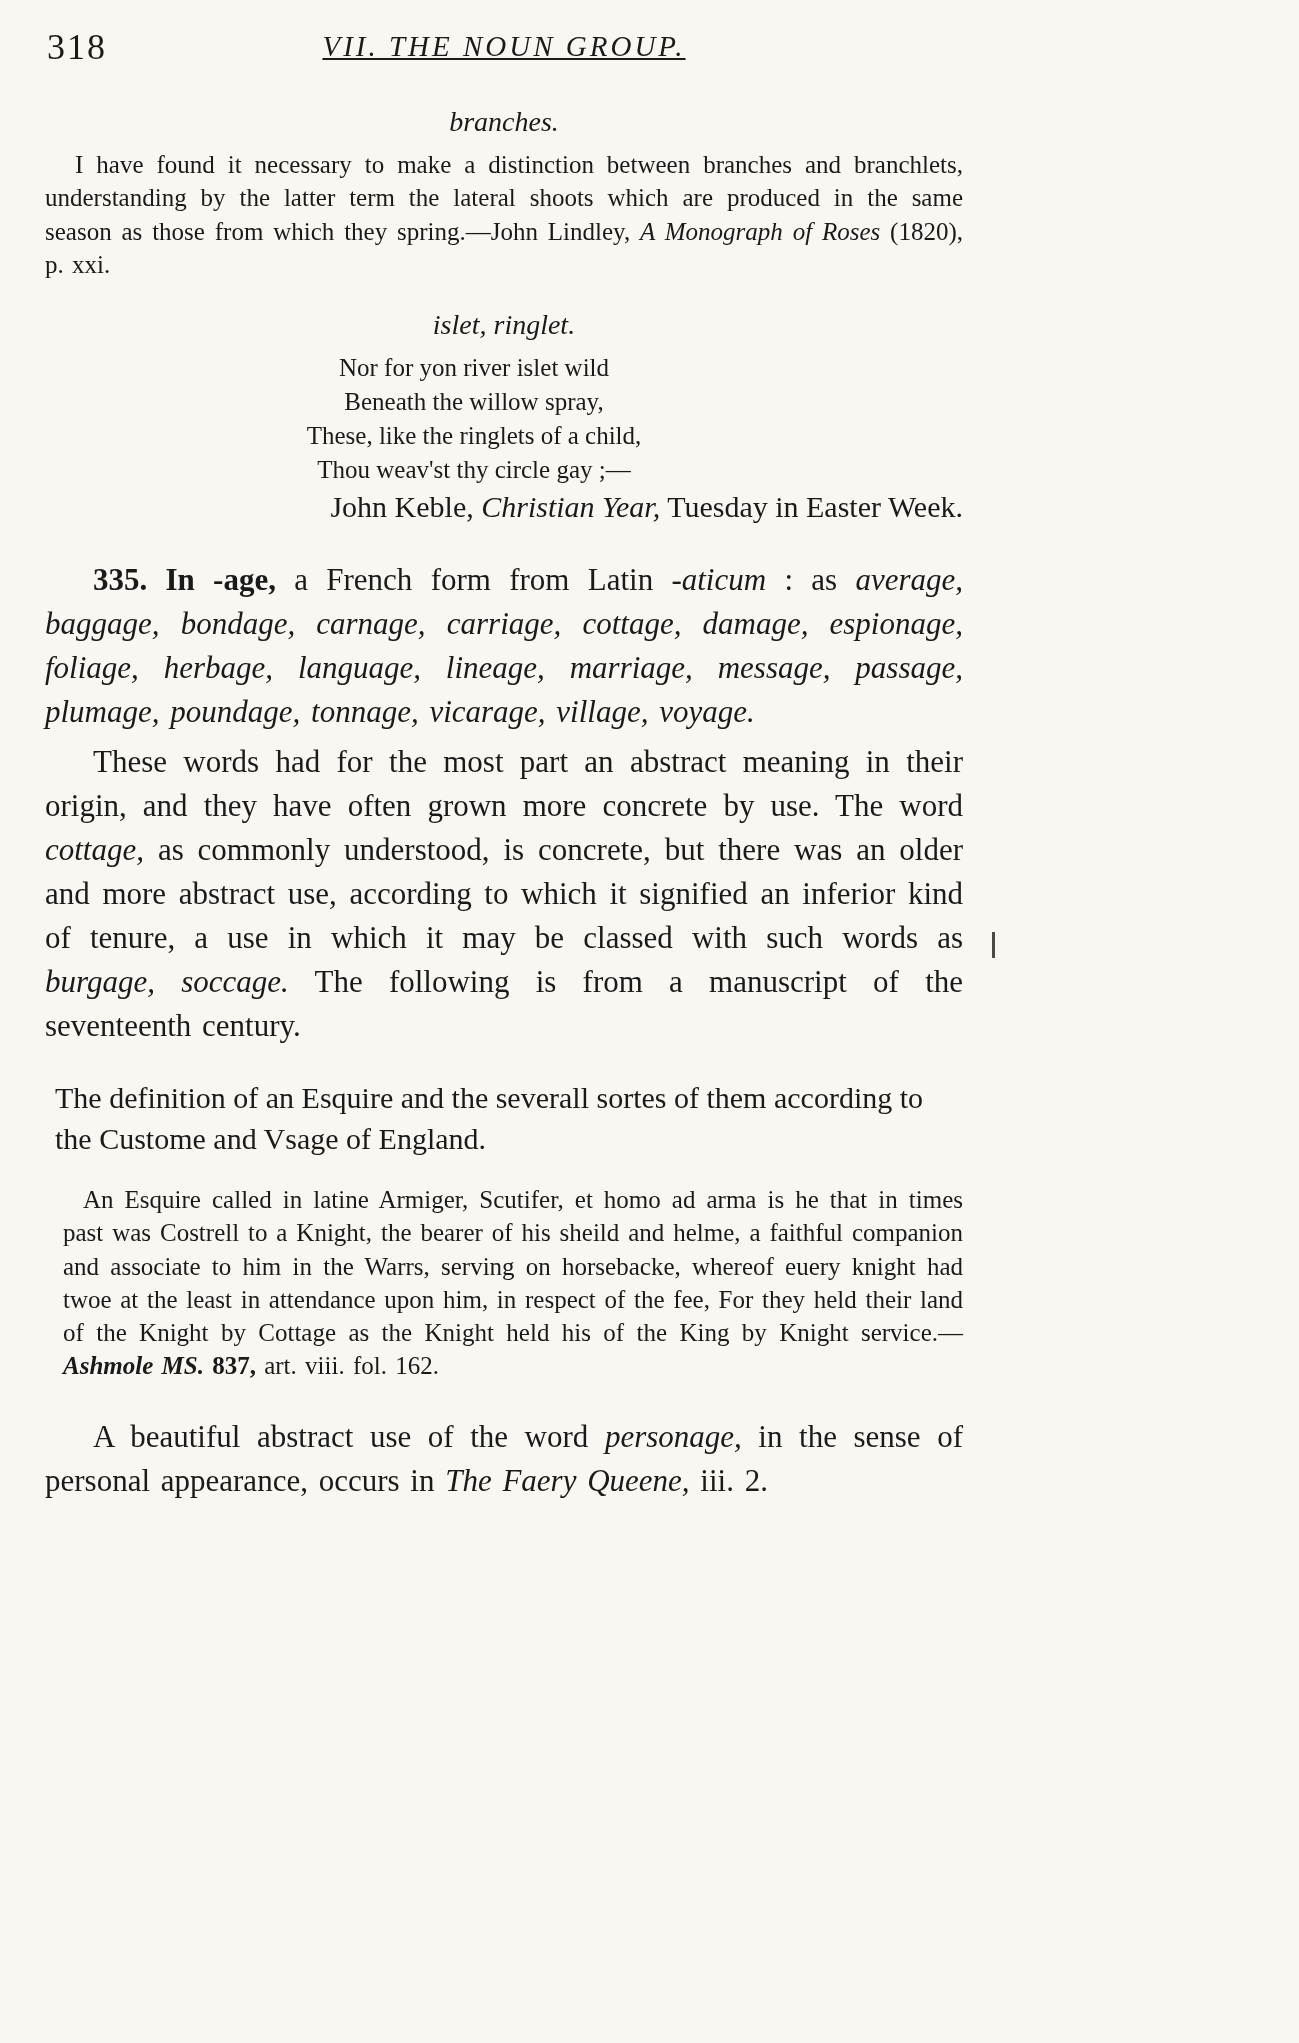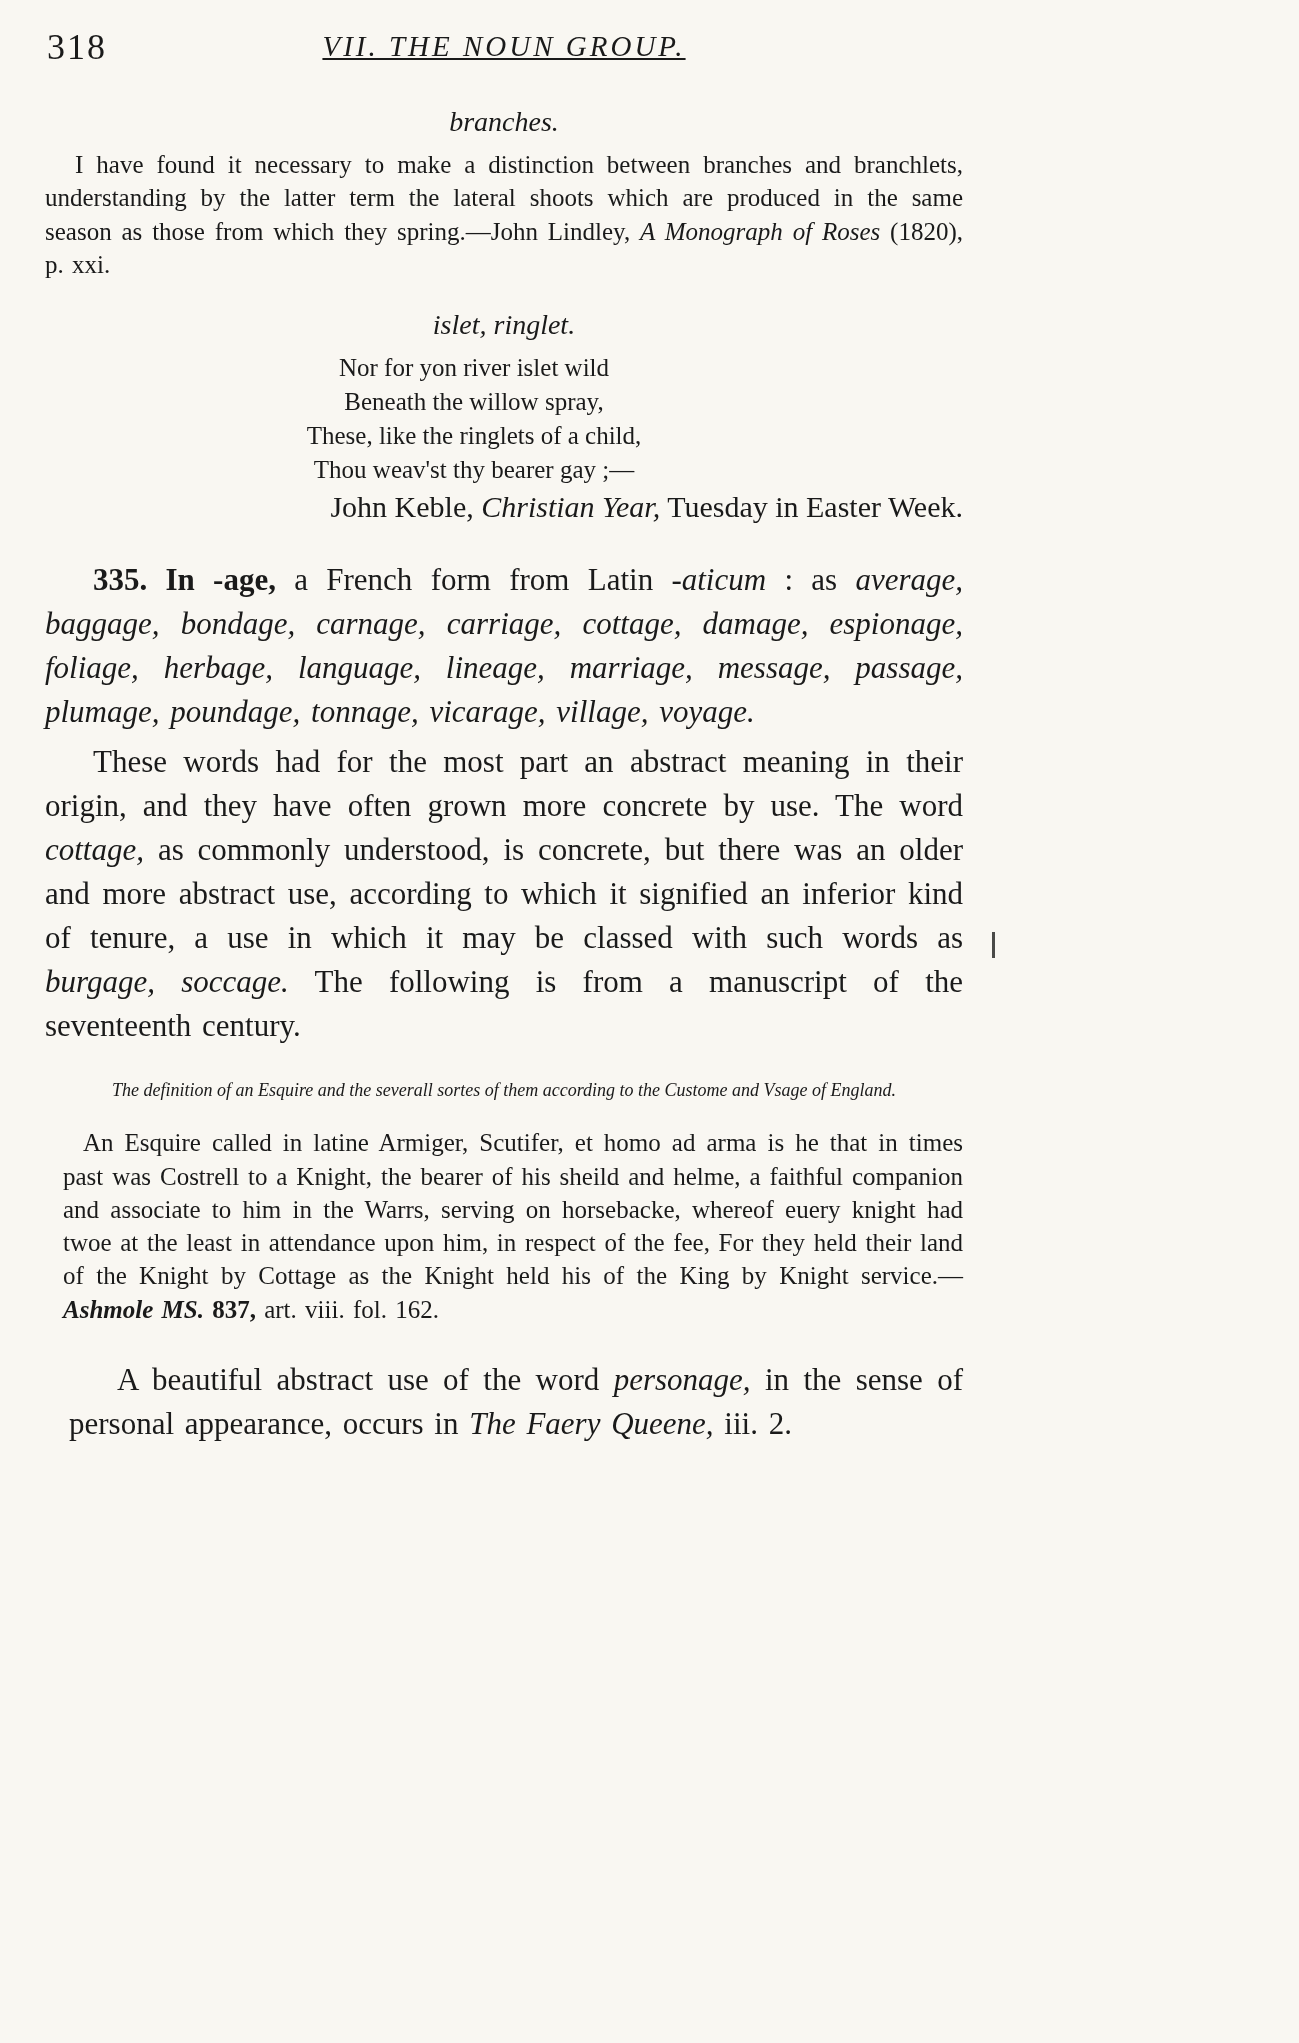"Thou weav'st thy bearer gay" div { text: bearer -> circle }
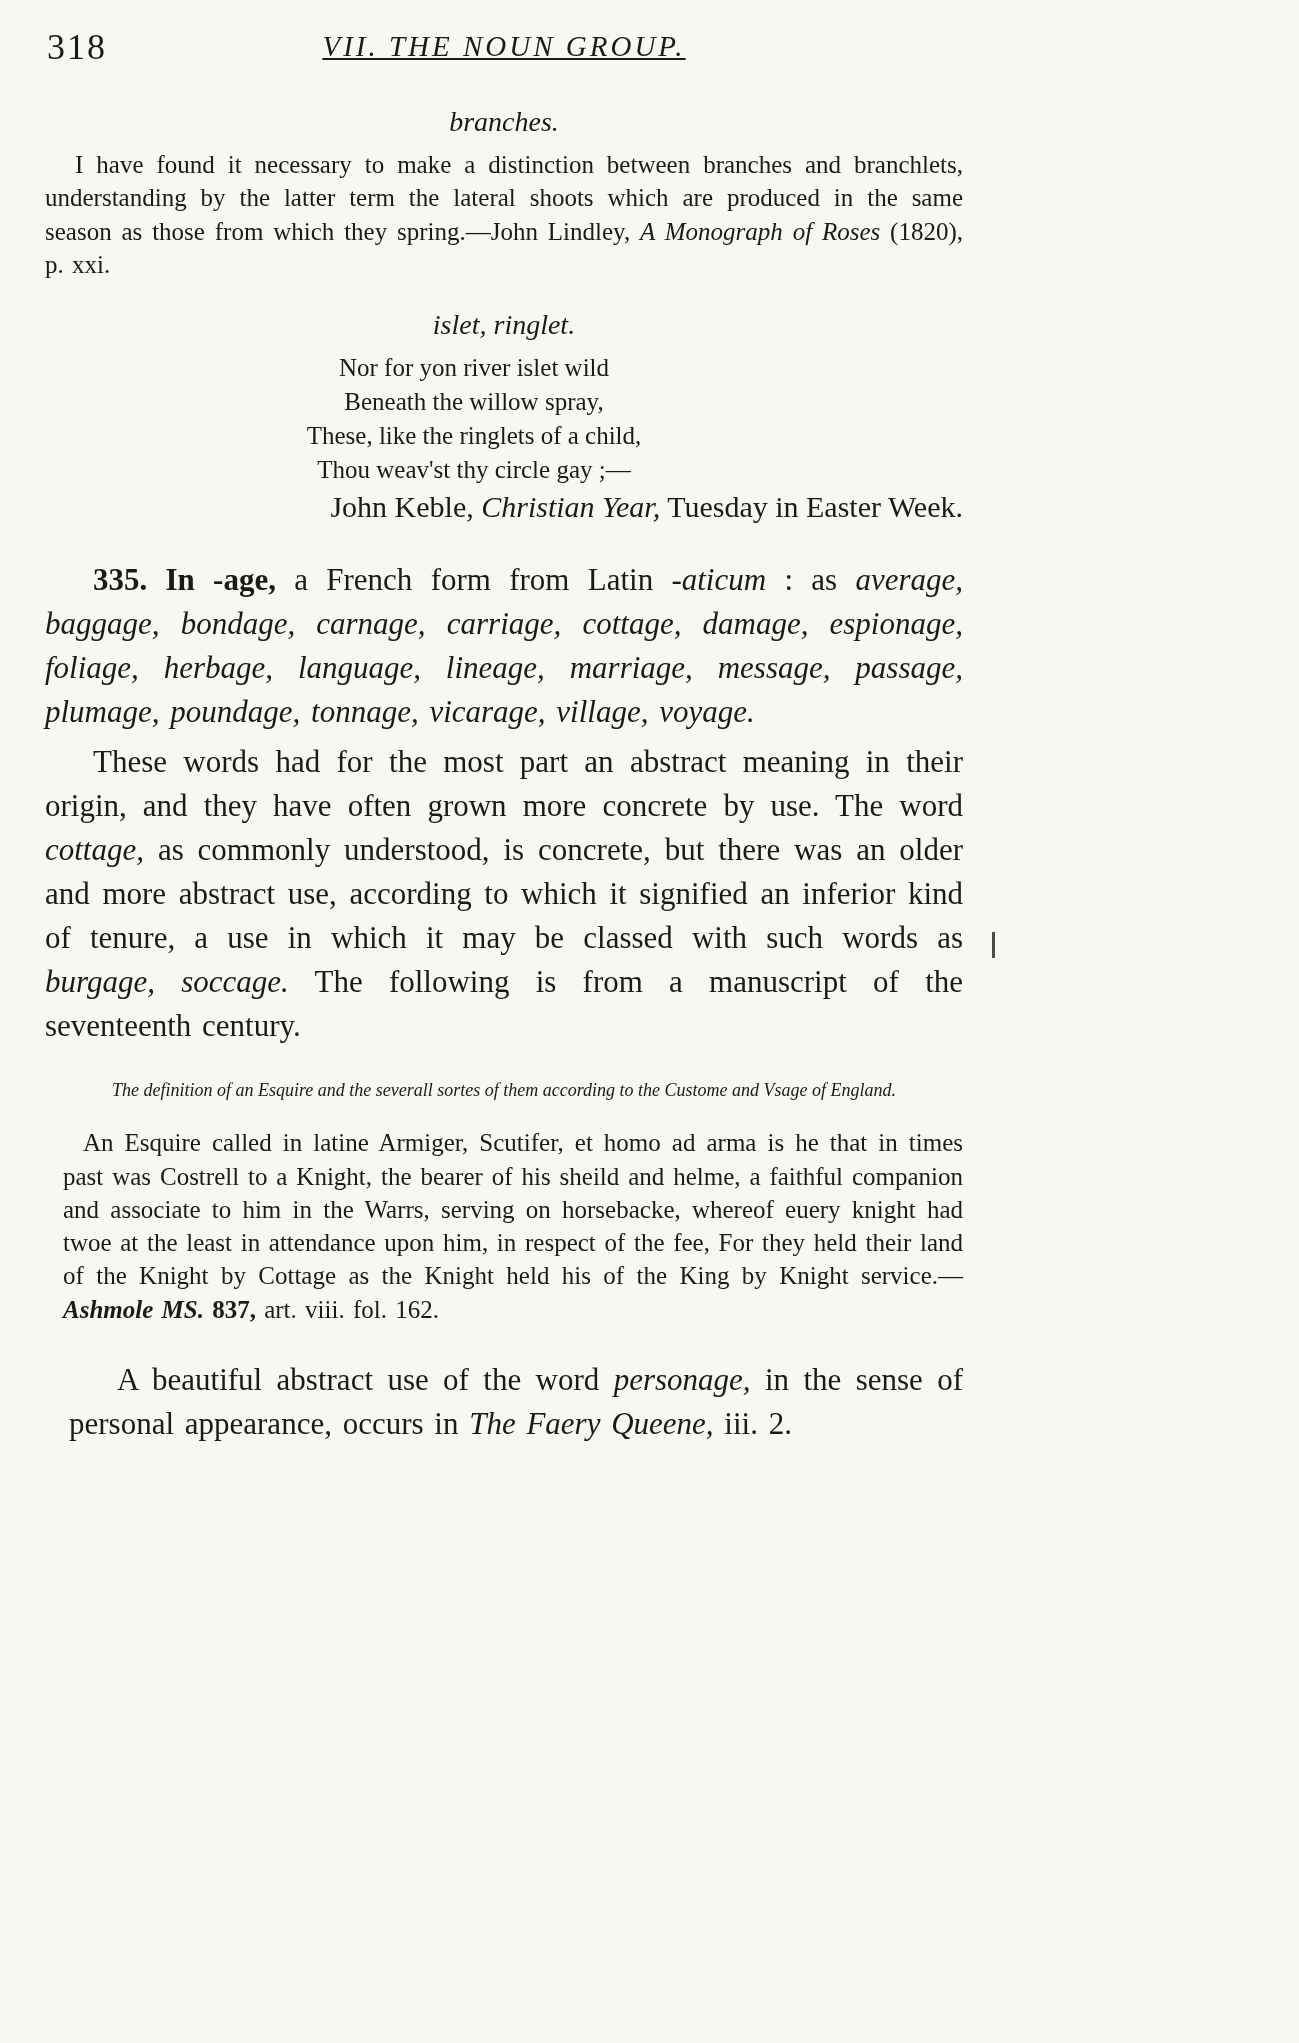"The definition of an Esquire" .def-title { font-size: 18px -> 30px; font-style: italic -> none; text-align: center -> left }
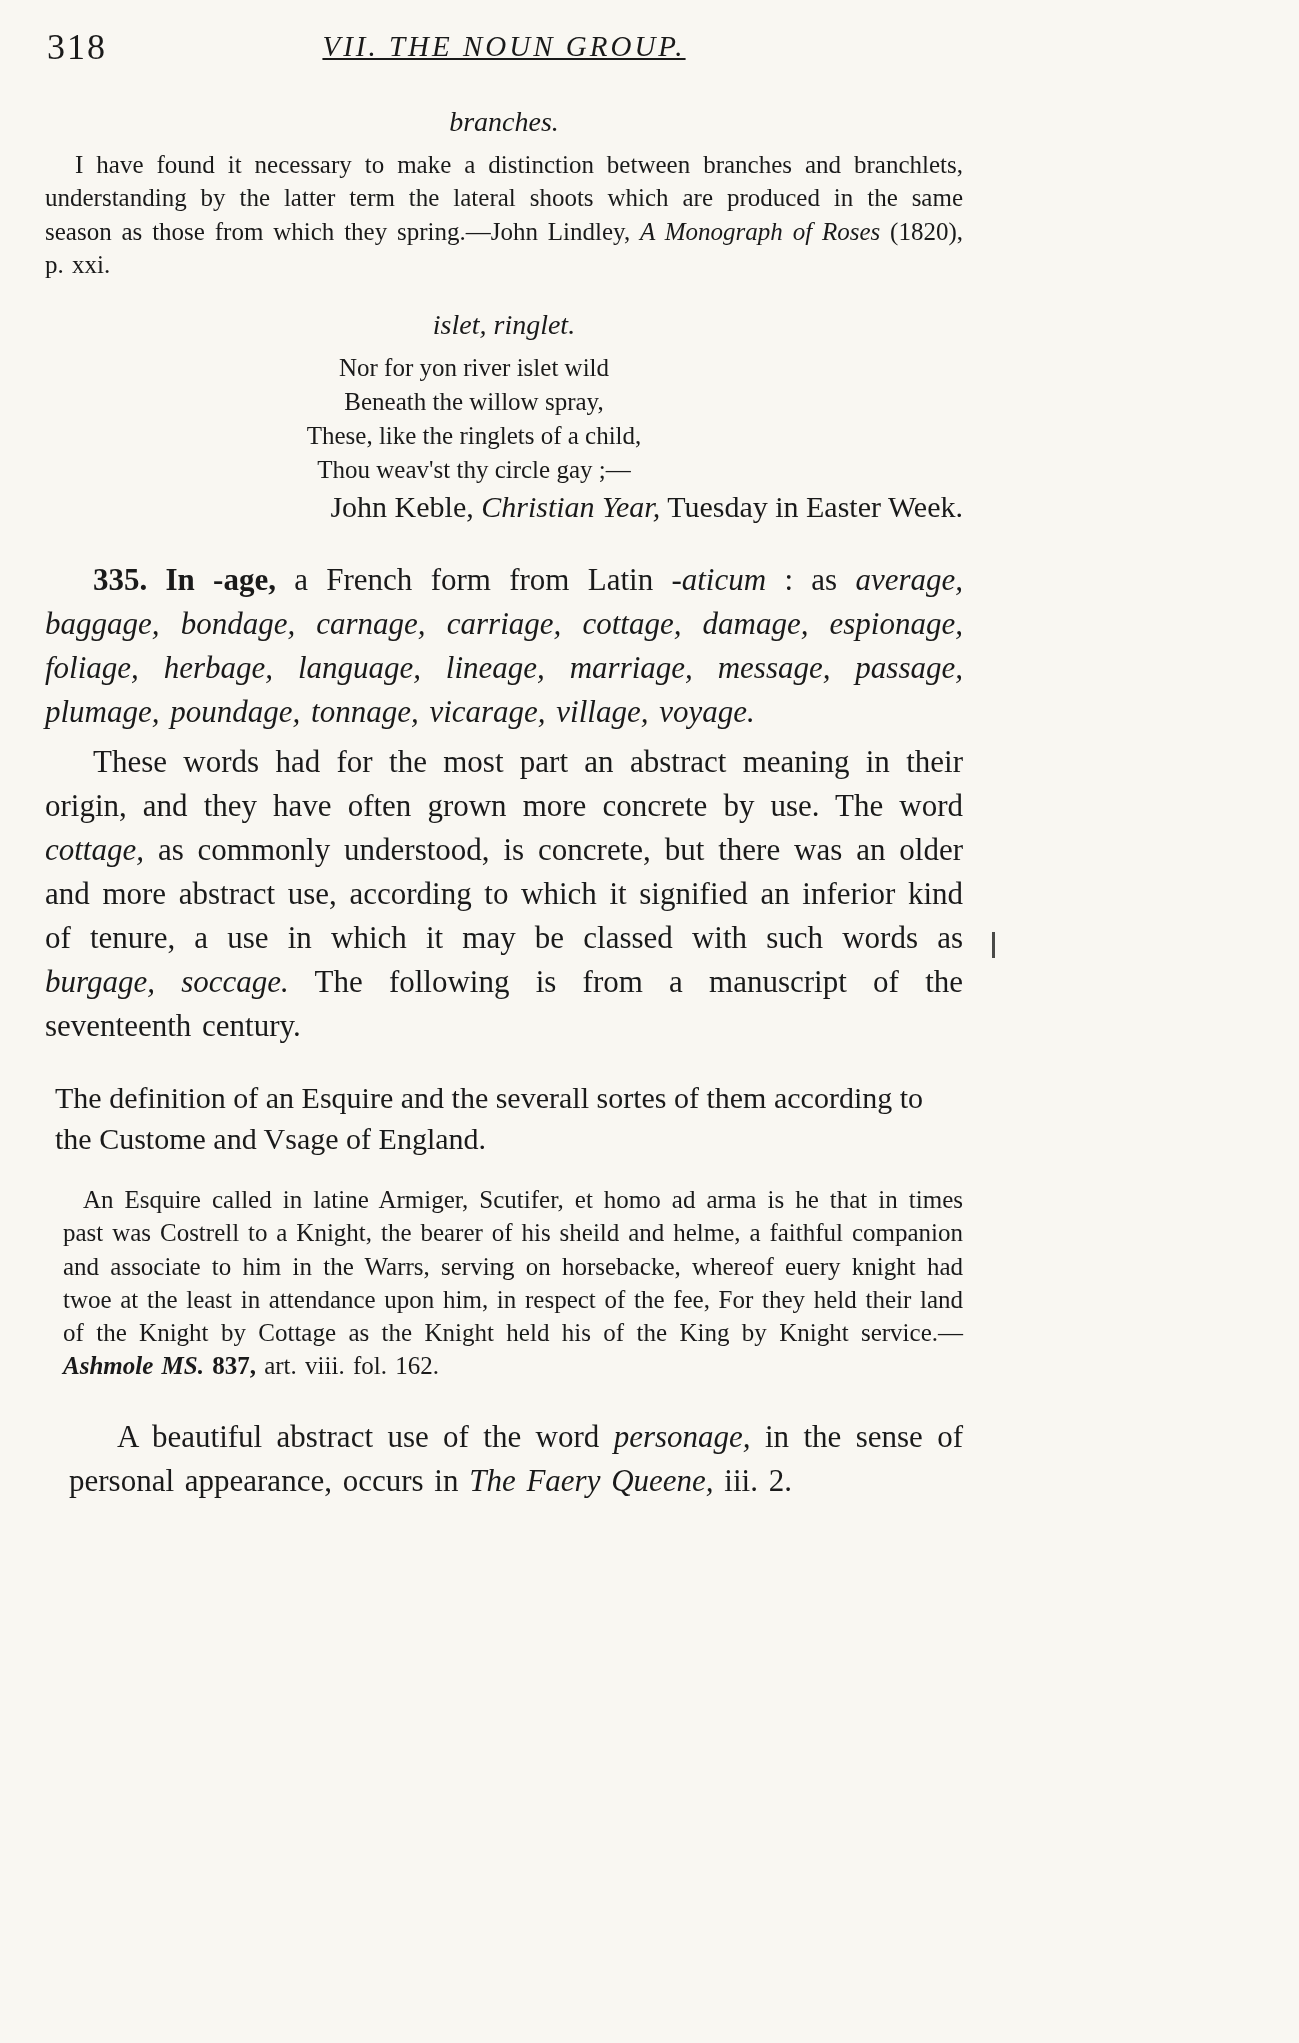"A beautiful abstract use of" .closing { margin-left: 24px -> none }
